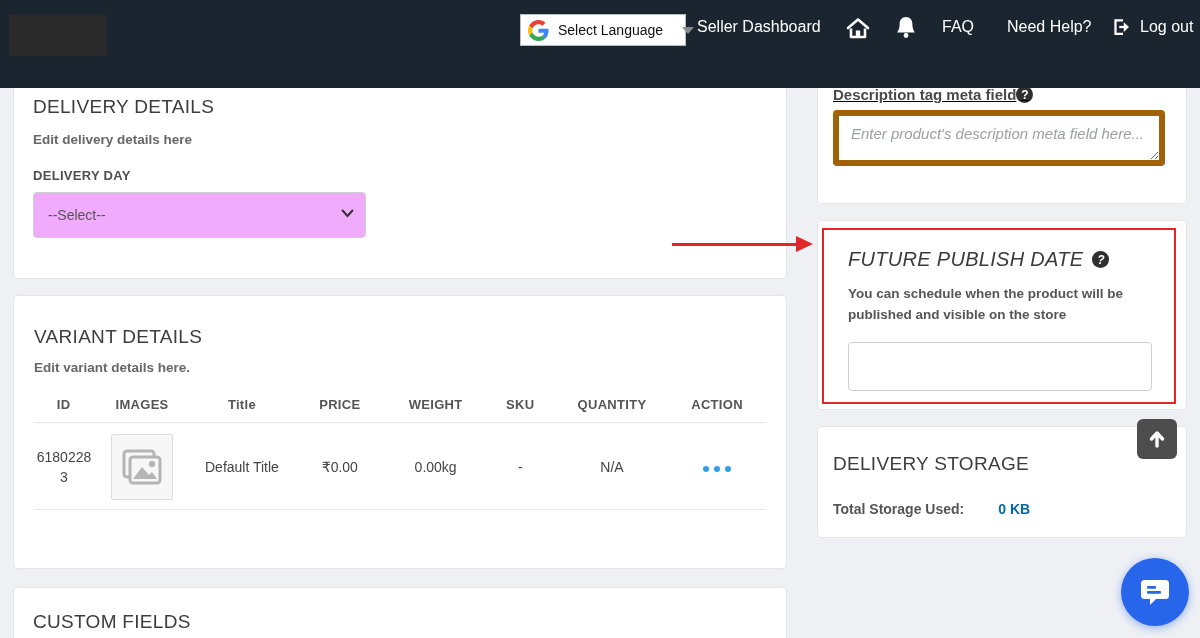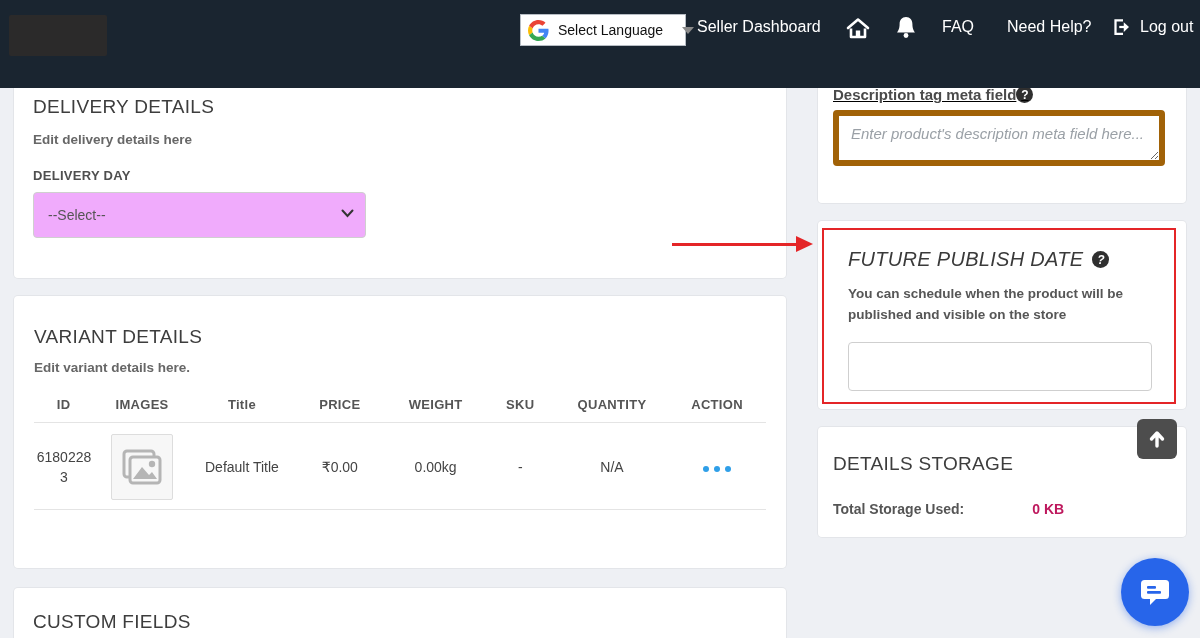"DETAILS STORAGE" div.card-title { text: DETAILS -> DELIVERY }
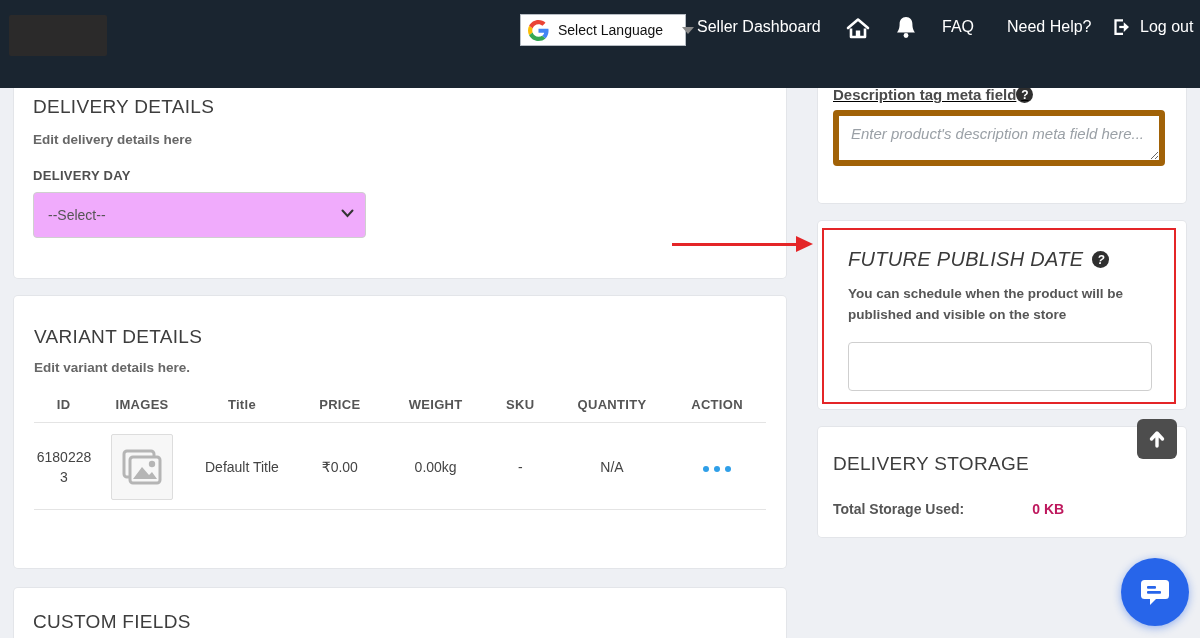"0 KB" .storage-value { color: #be185d -> #0369a1; margin-left: 68px -> 34px }
